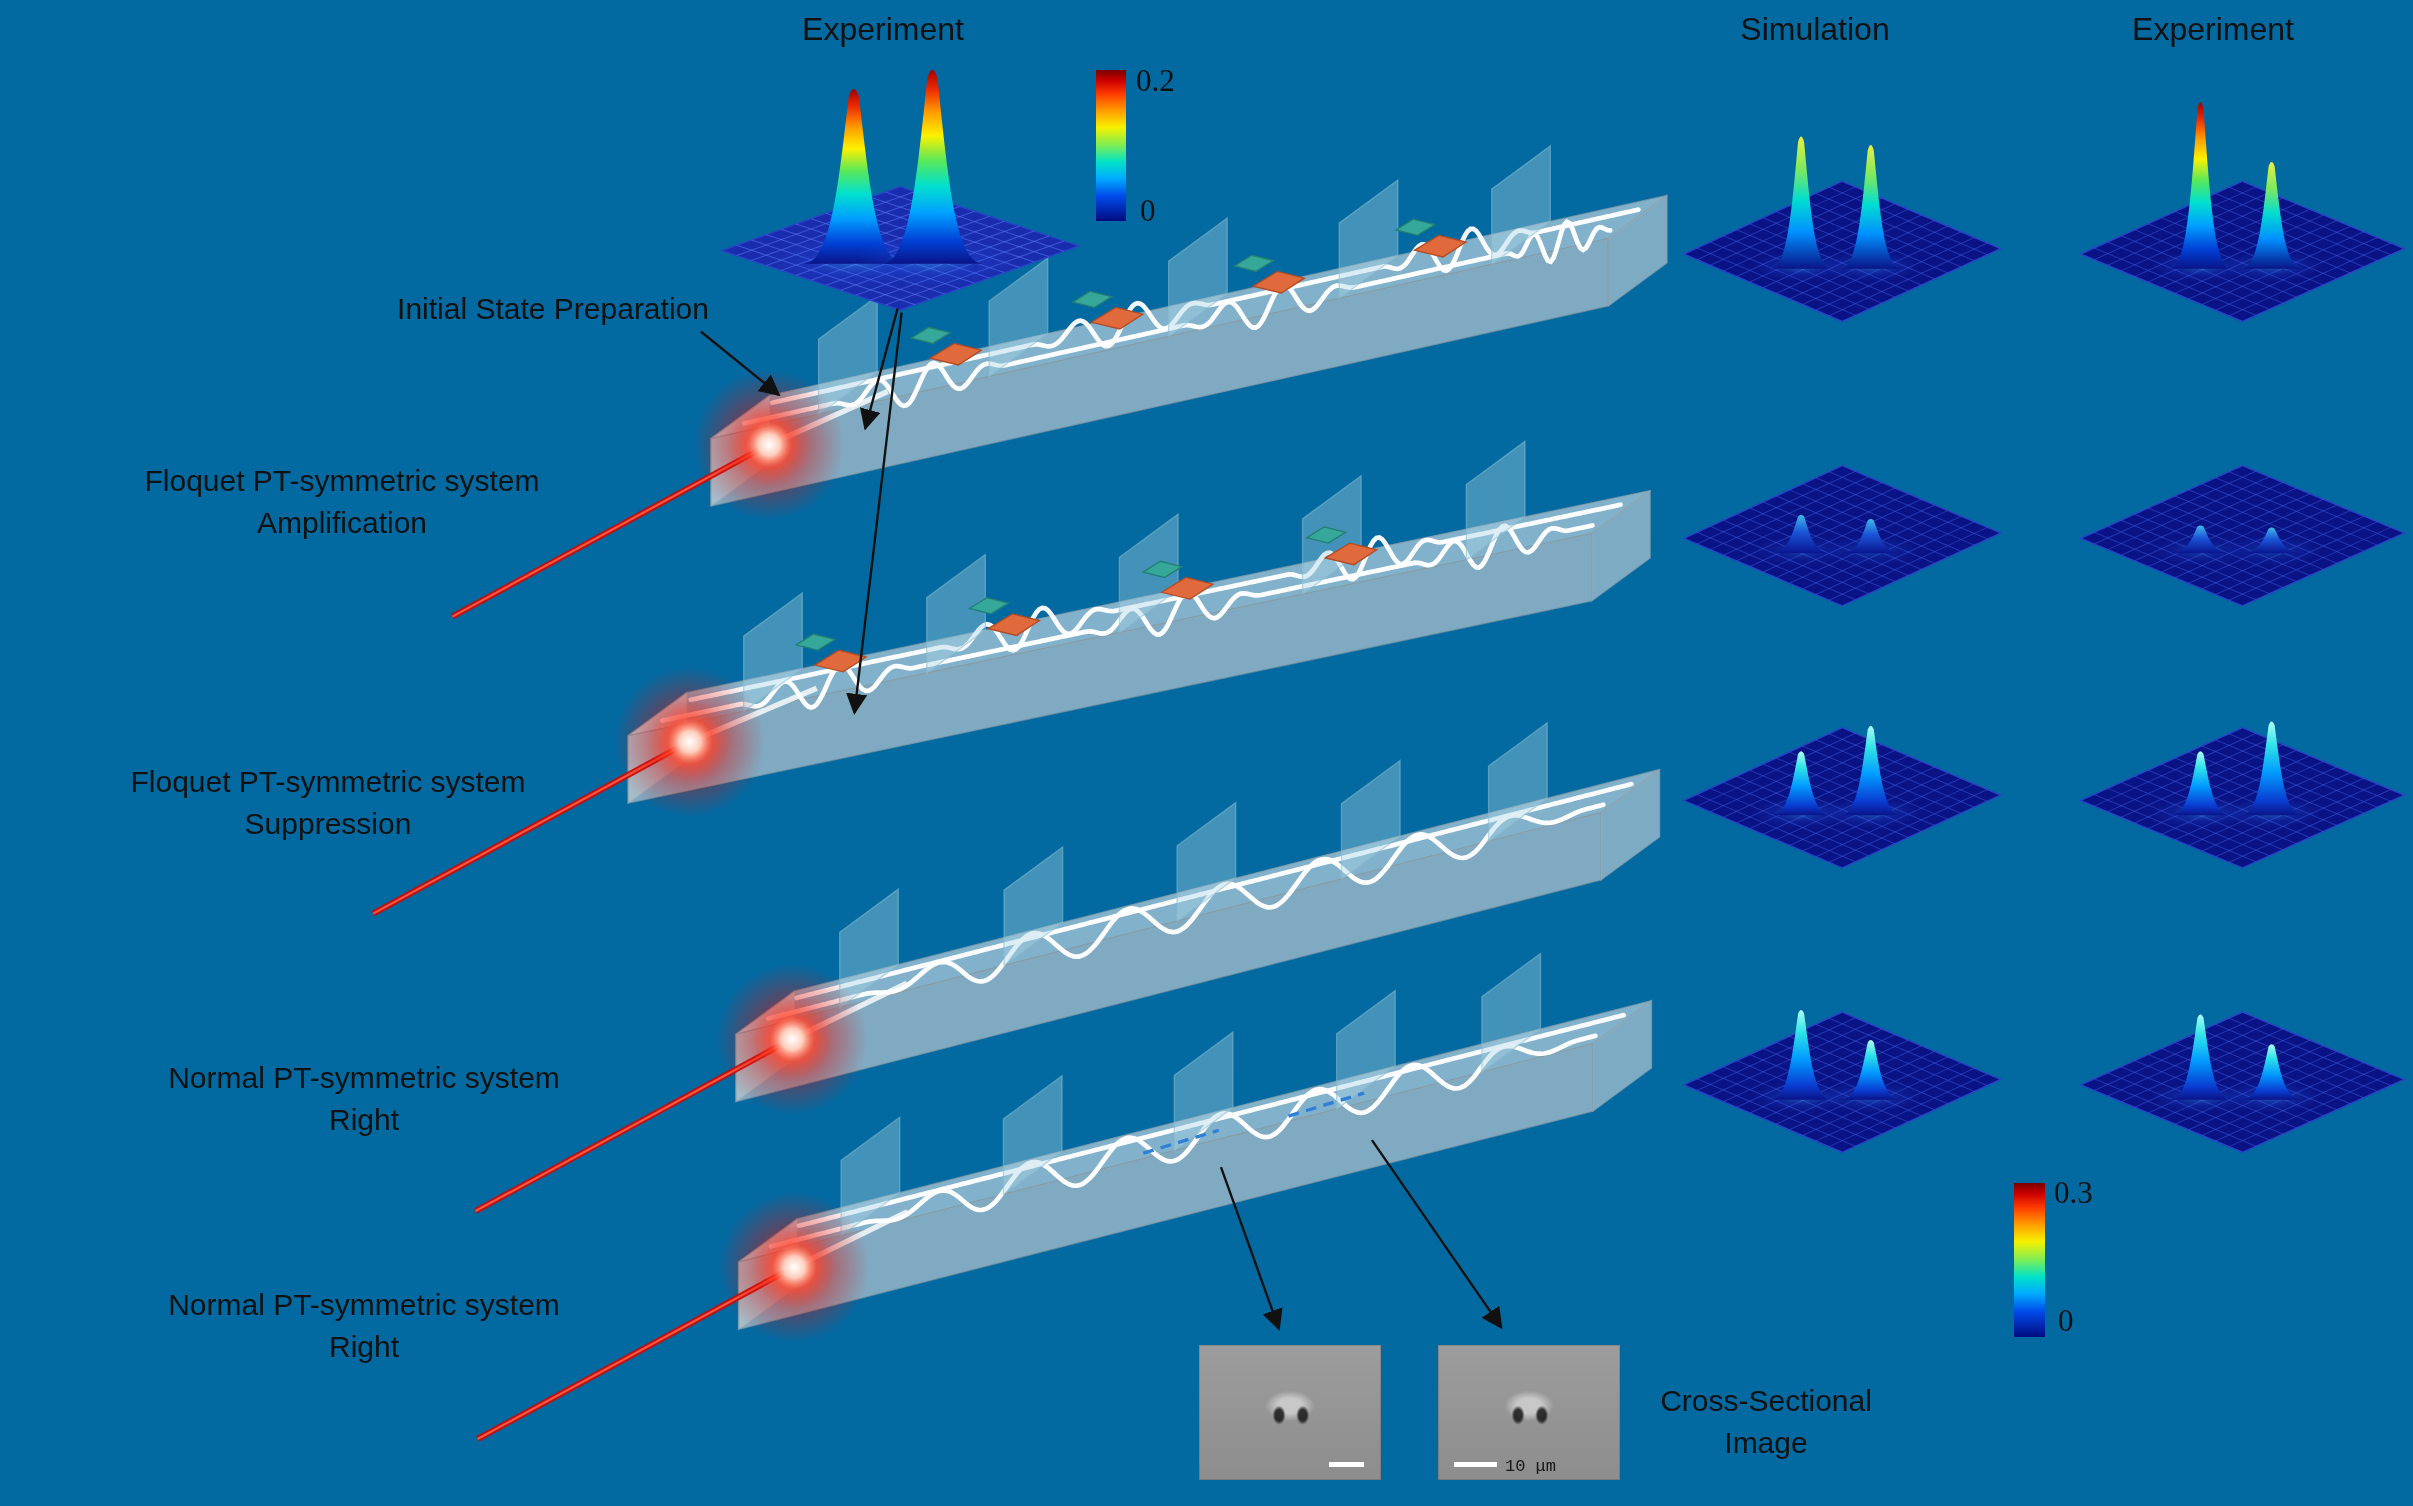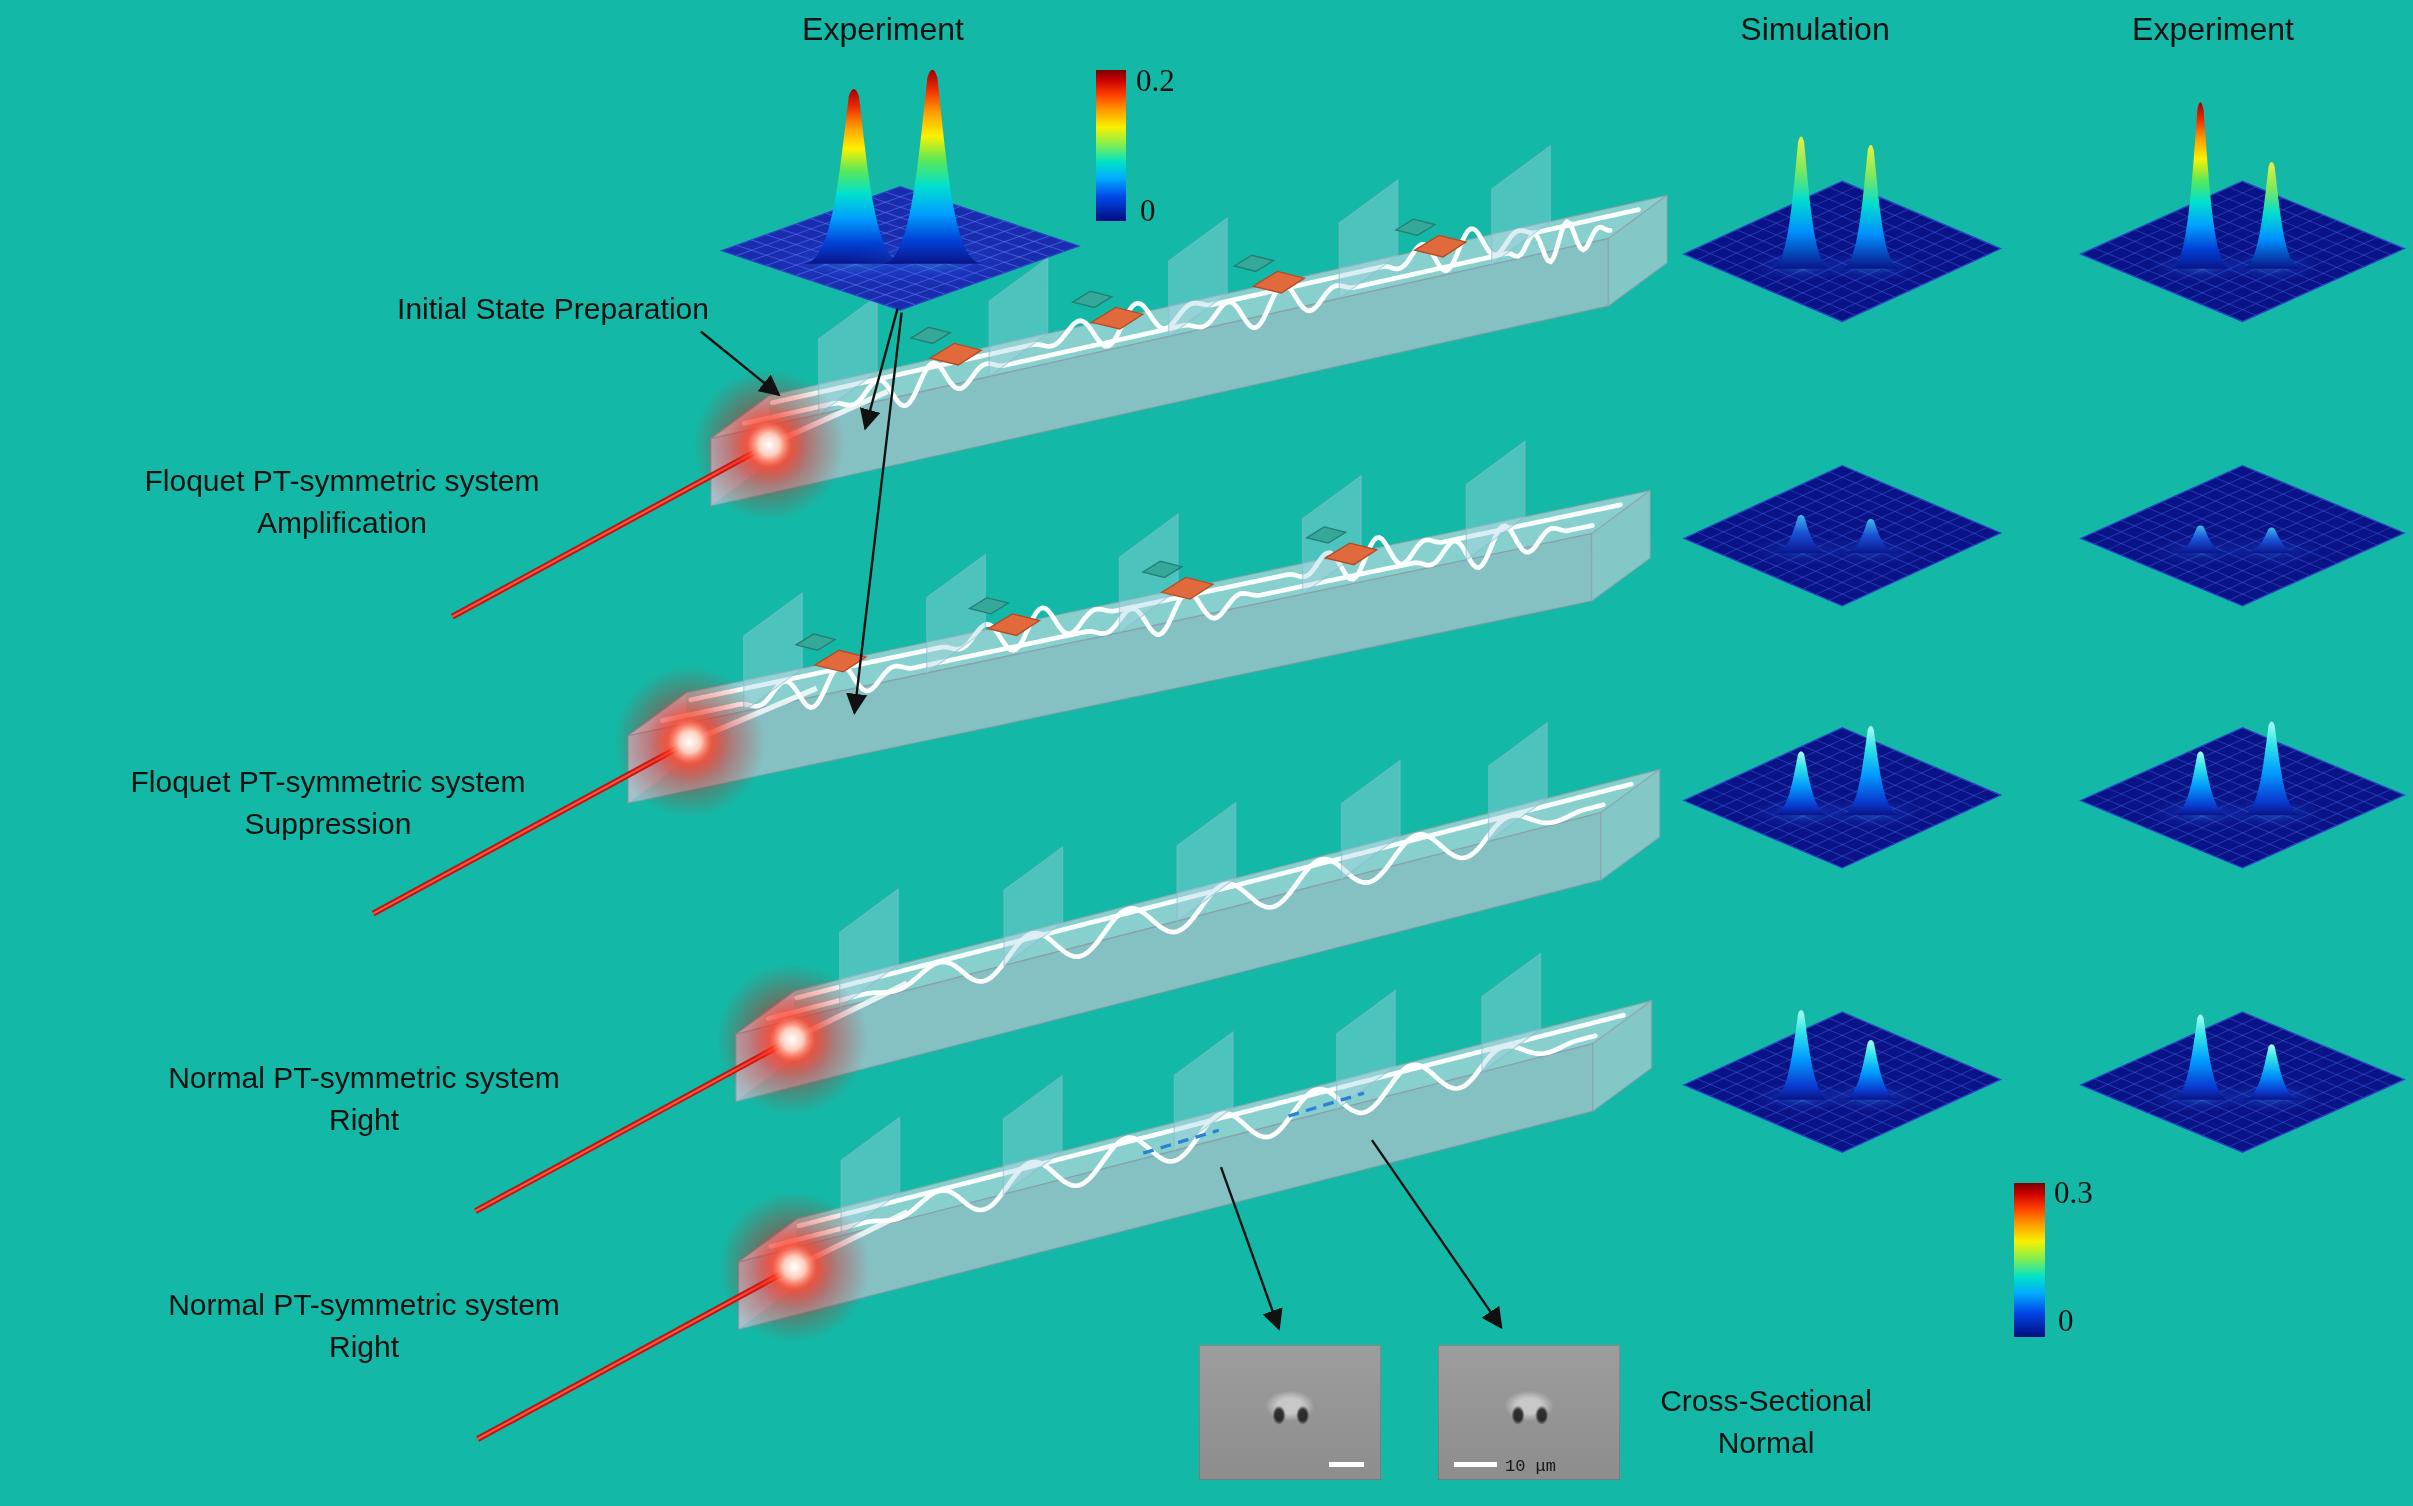"Experiment" #root { background: #14b8a6 -> #0369a1 }
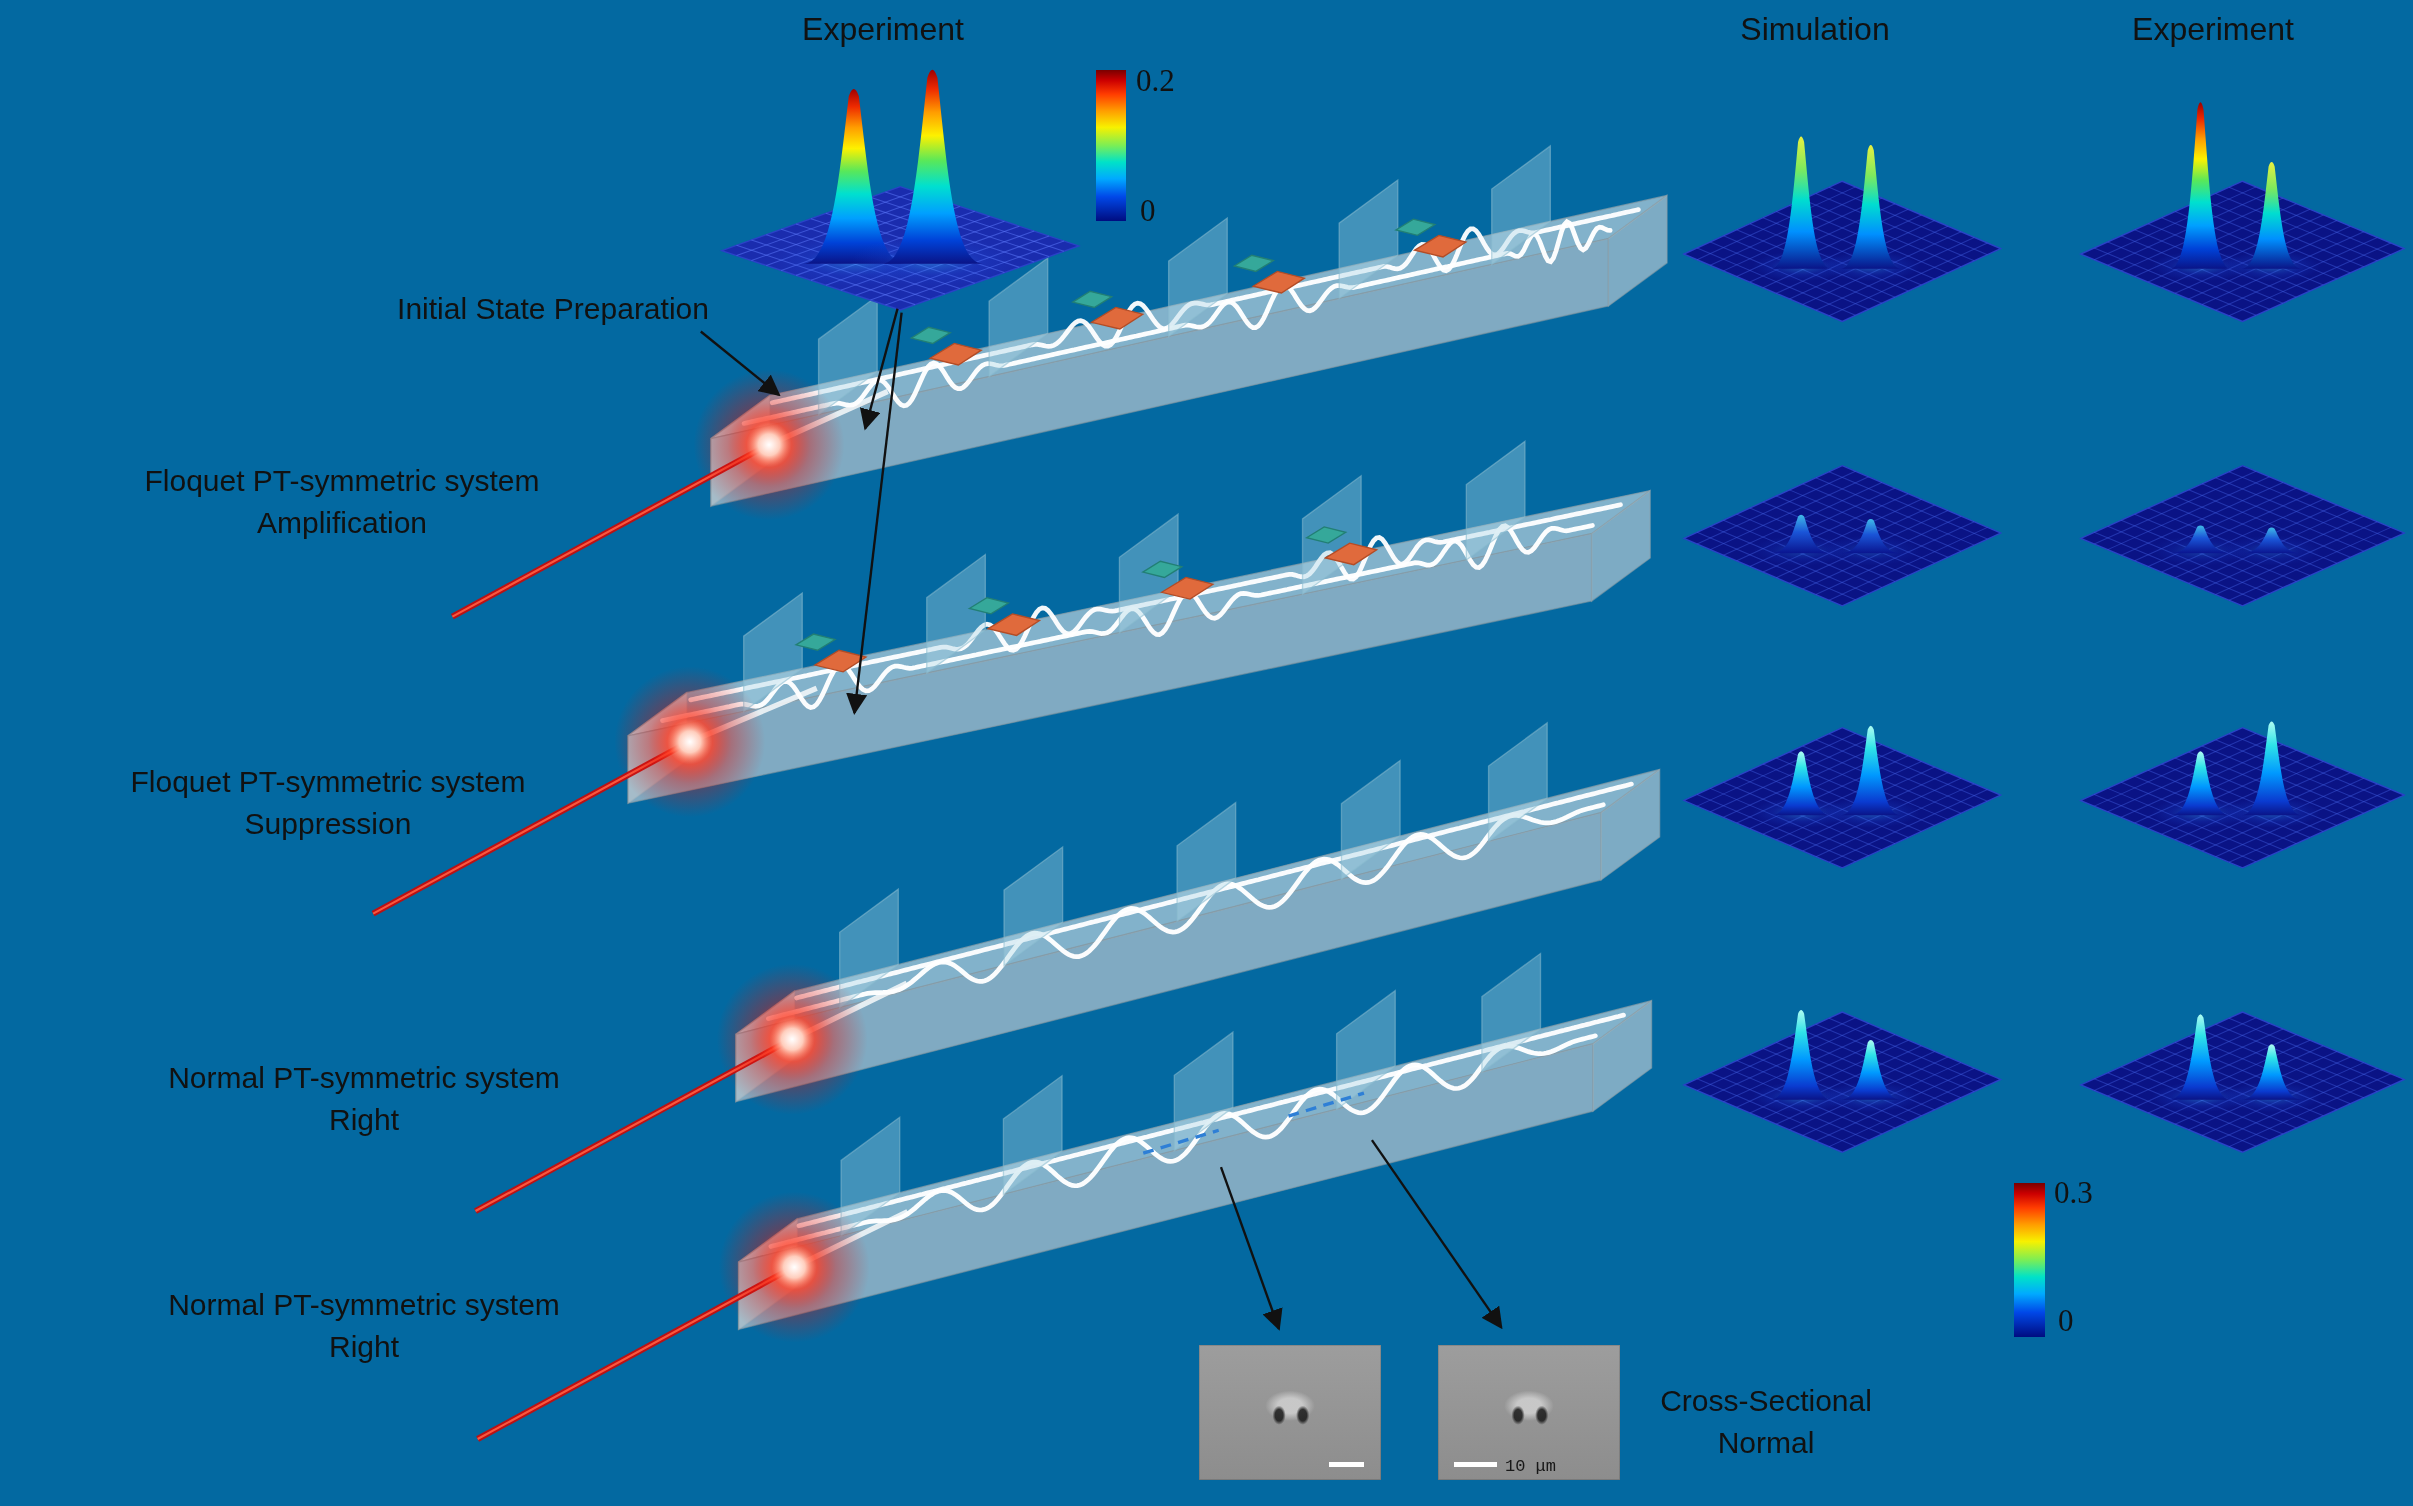"Normal" div { text: Normal -> Image }
